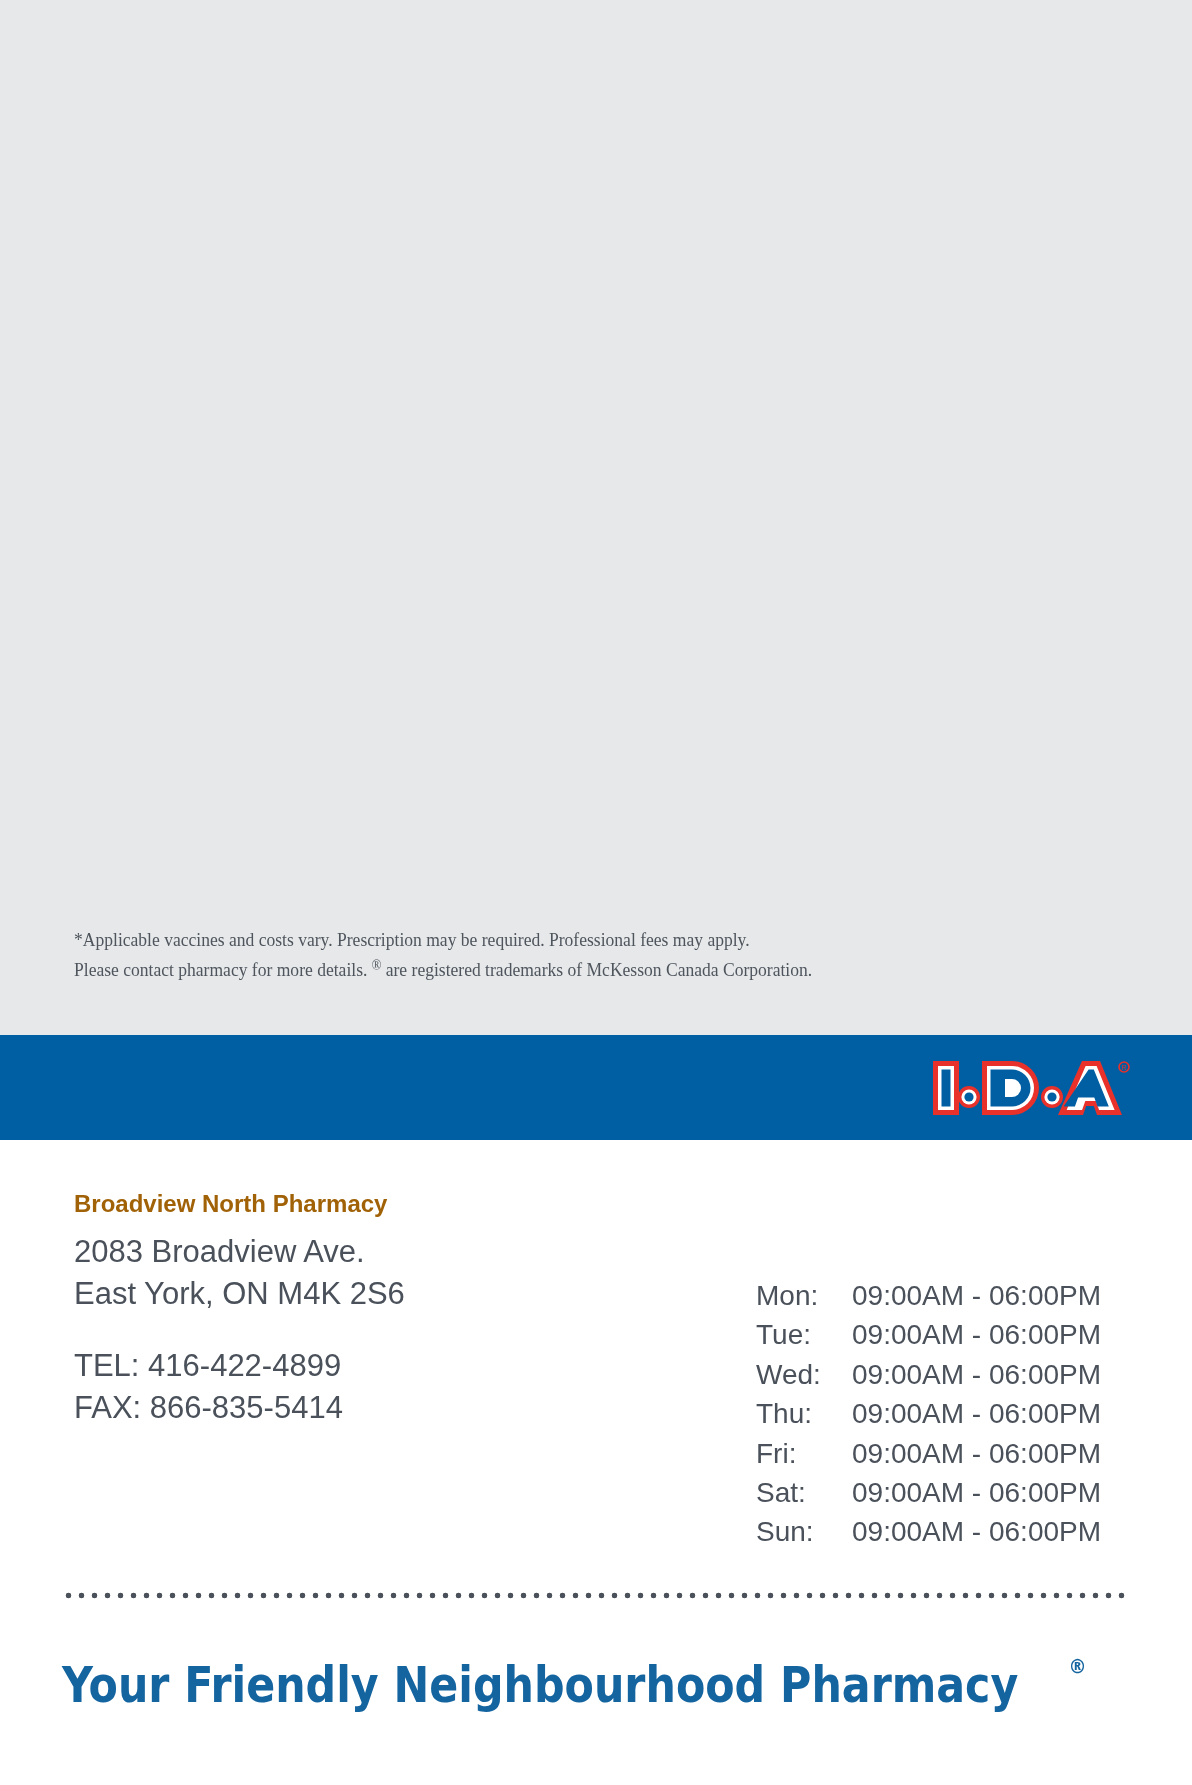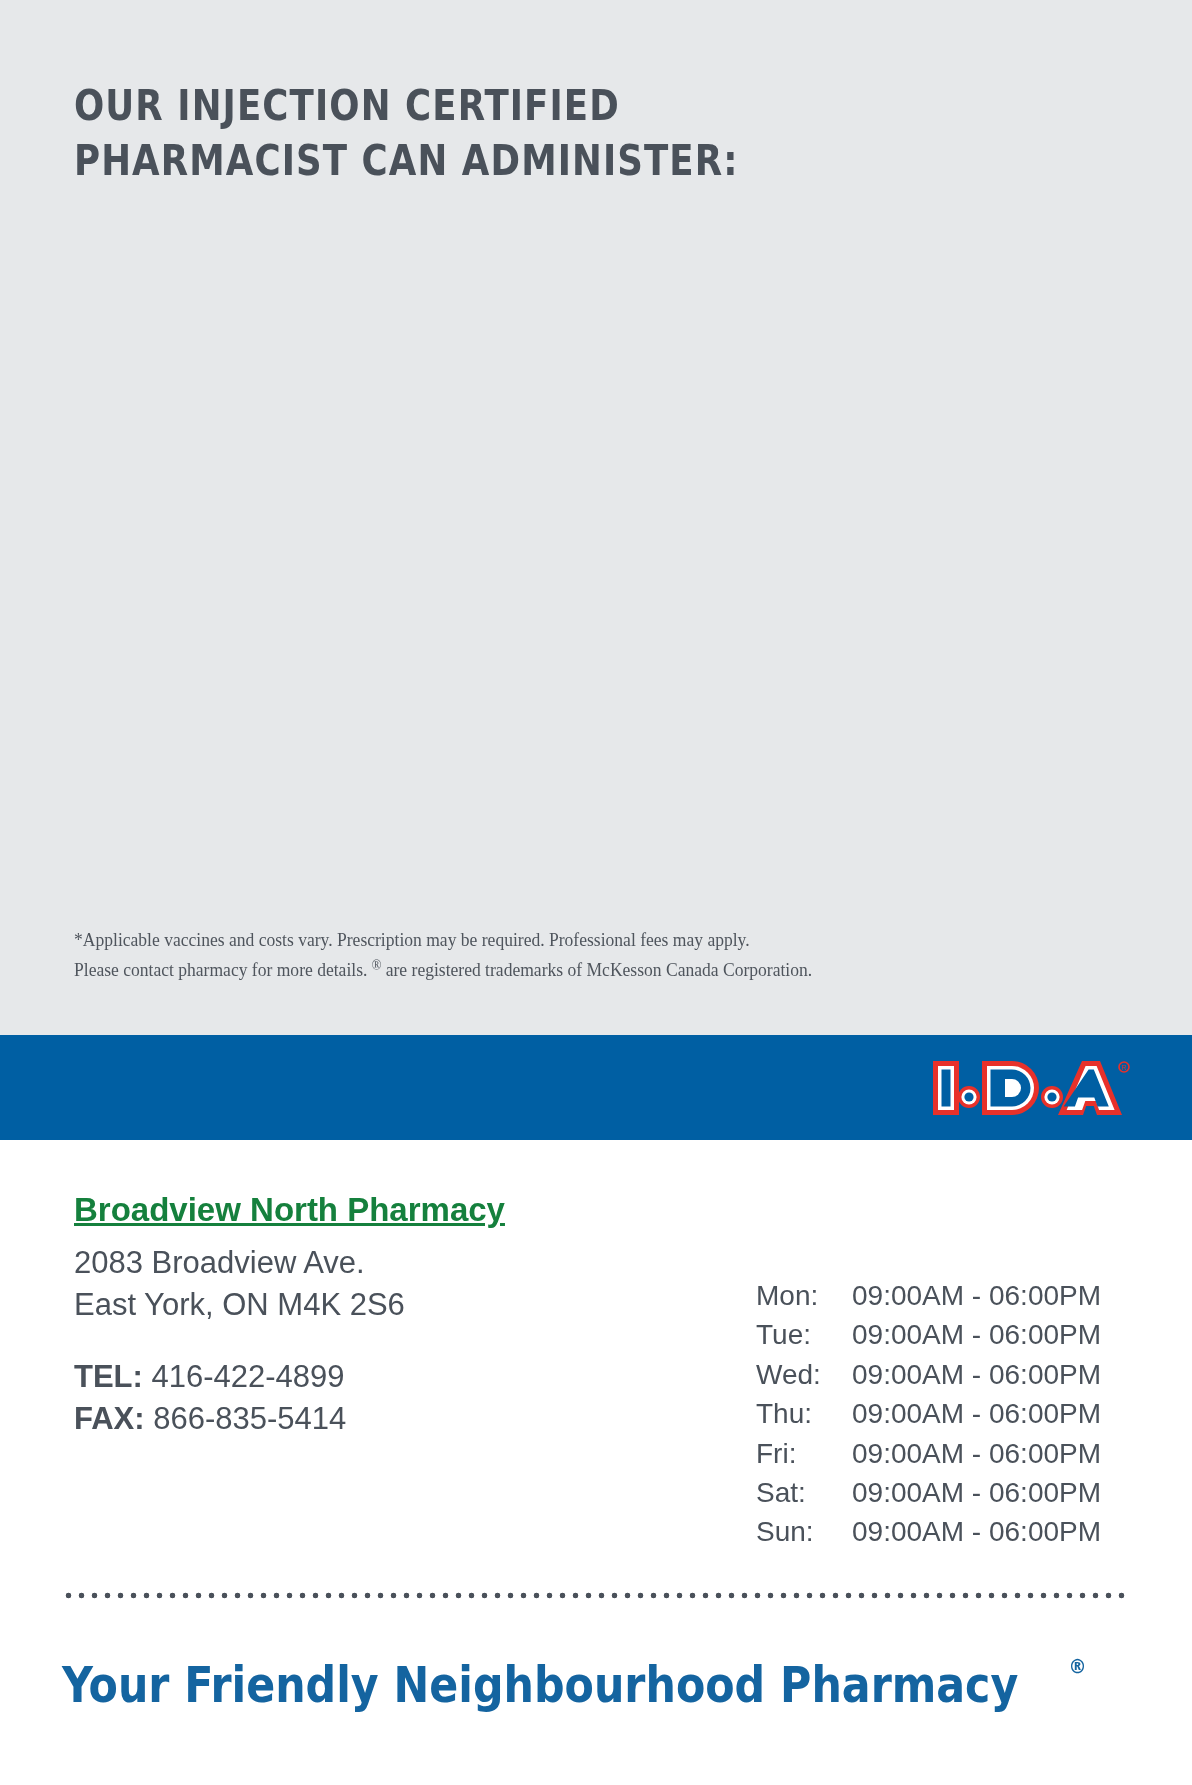"OUR INJECTION CERTIFIED" div.headline { html: <div> <span>OUR INJECTION CERTIFIED</span> <span>PHARMACIST CAN ADMINISTER:</span> </div> -> none }
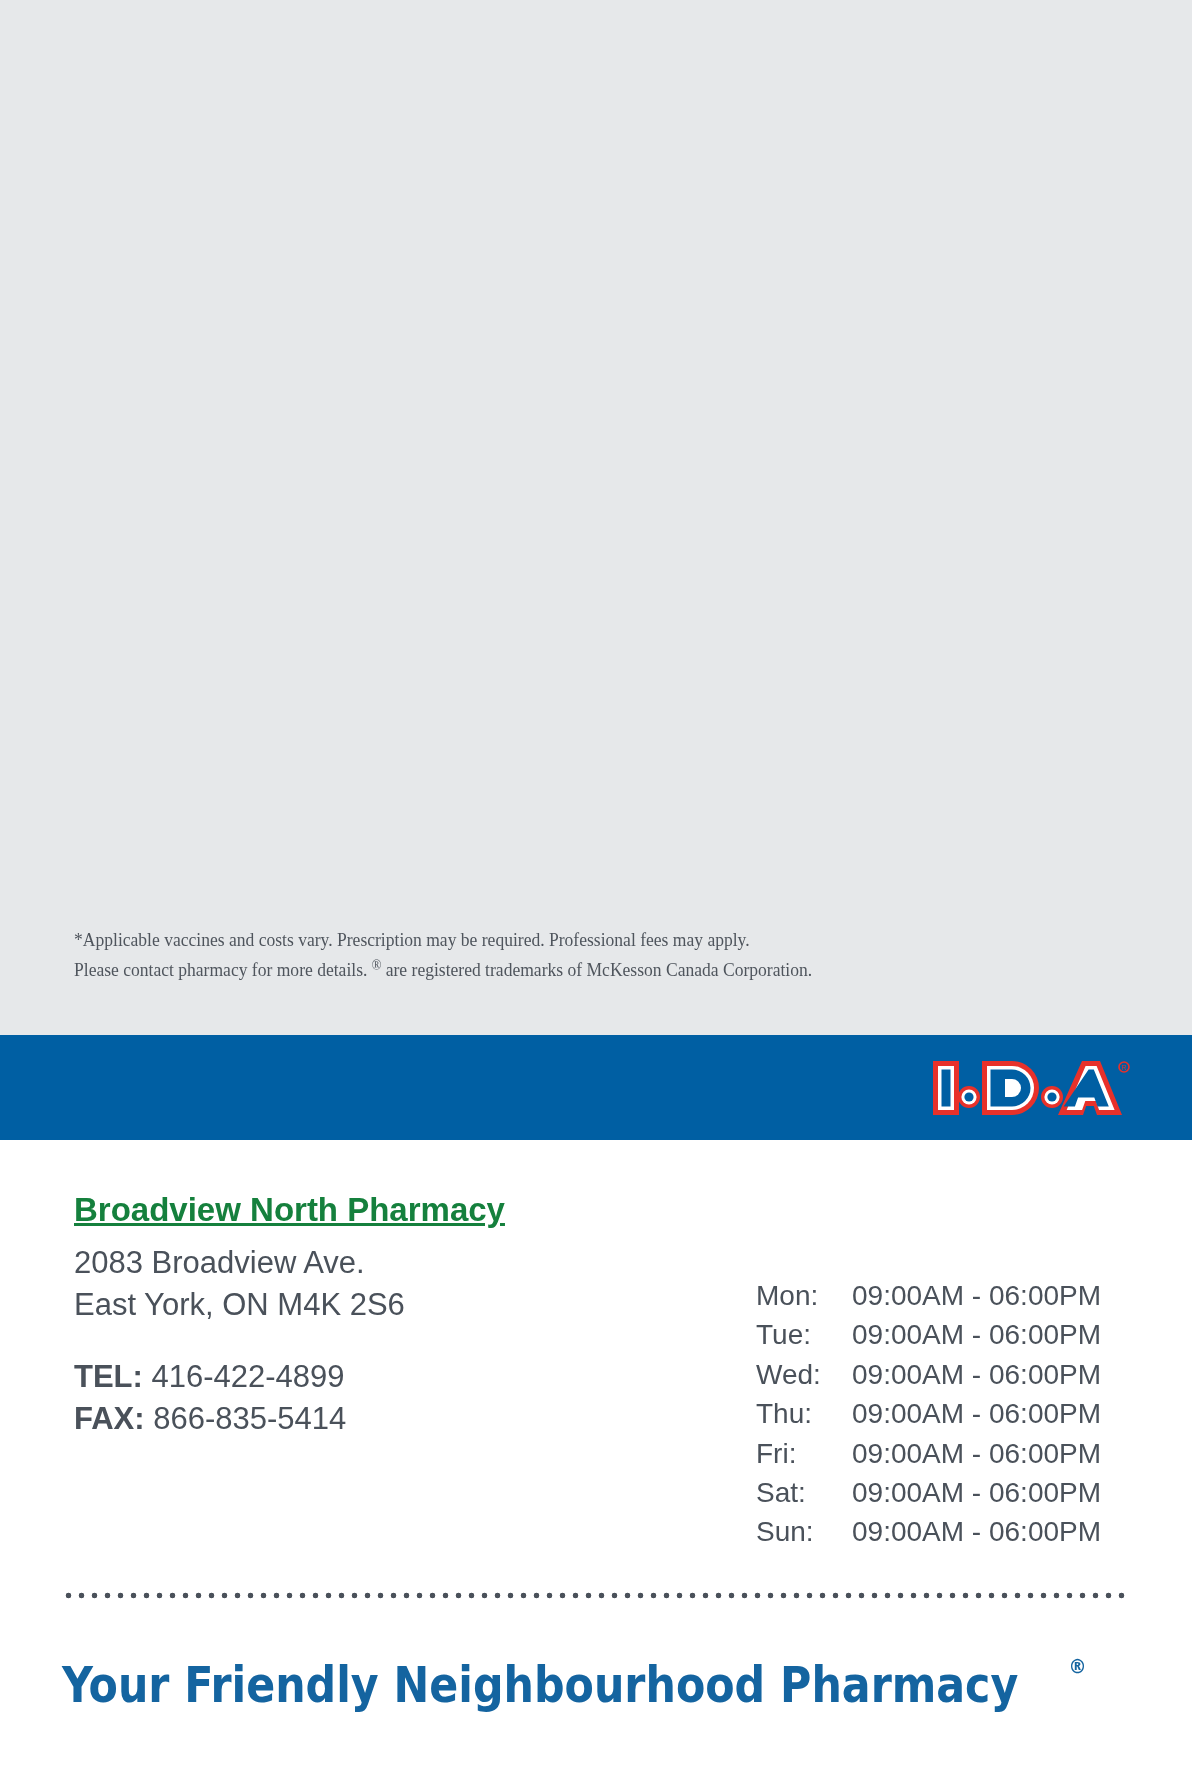"Broadview North Pharmacy" .store-name { color: #15803d -> #a16207; font-size: 33px -> 24px; text-decoration: underline -> none }
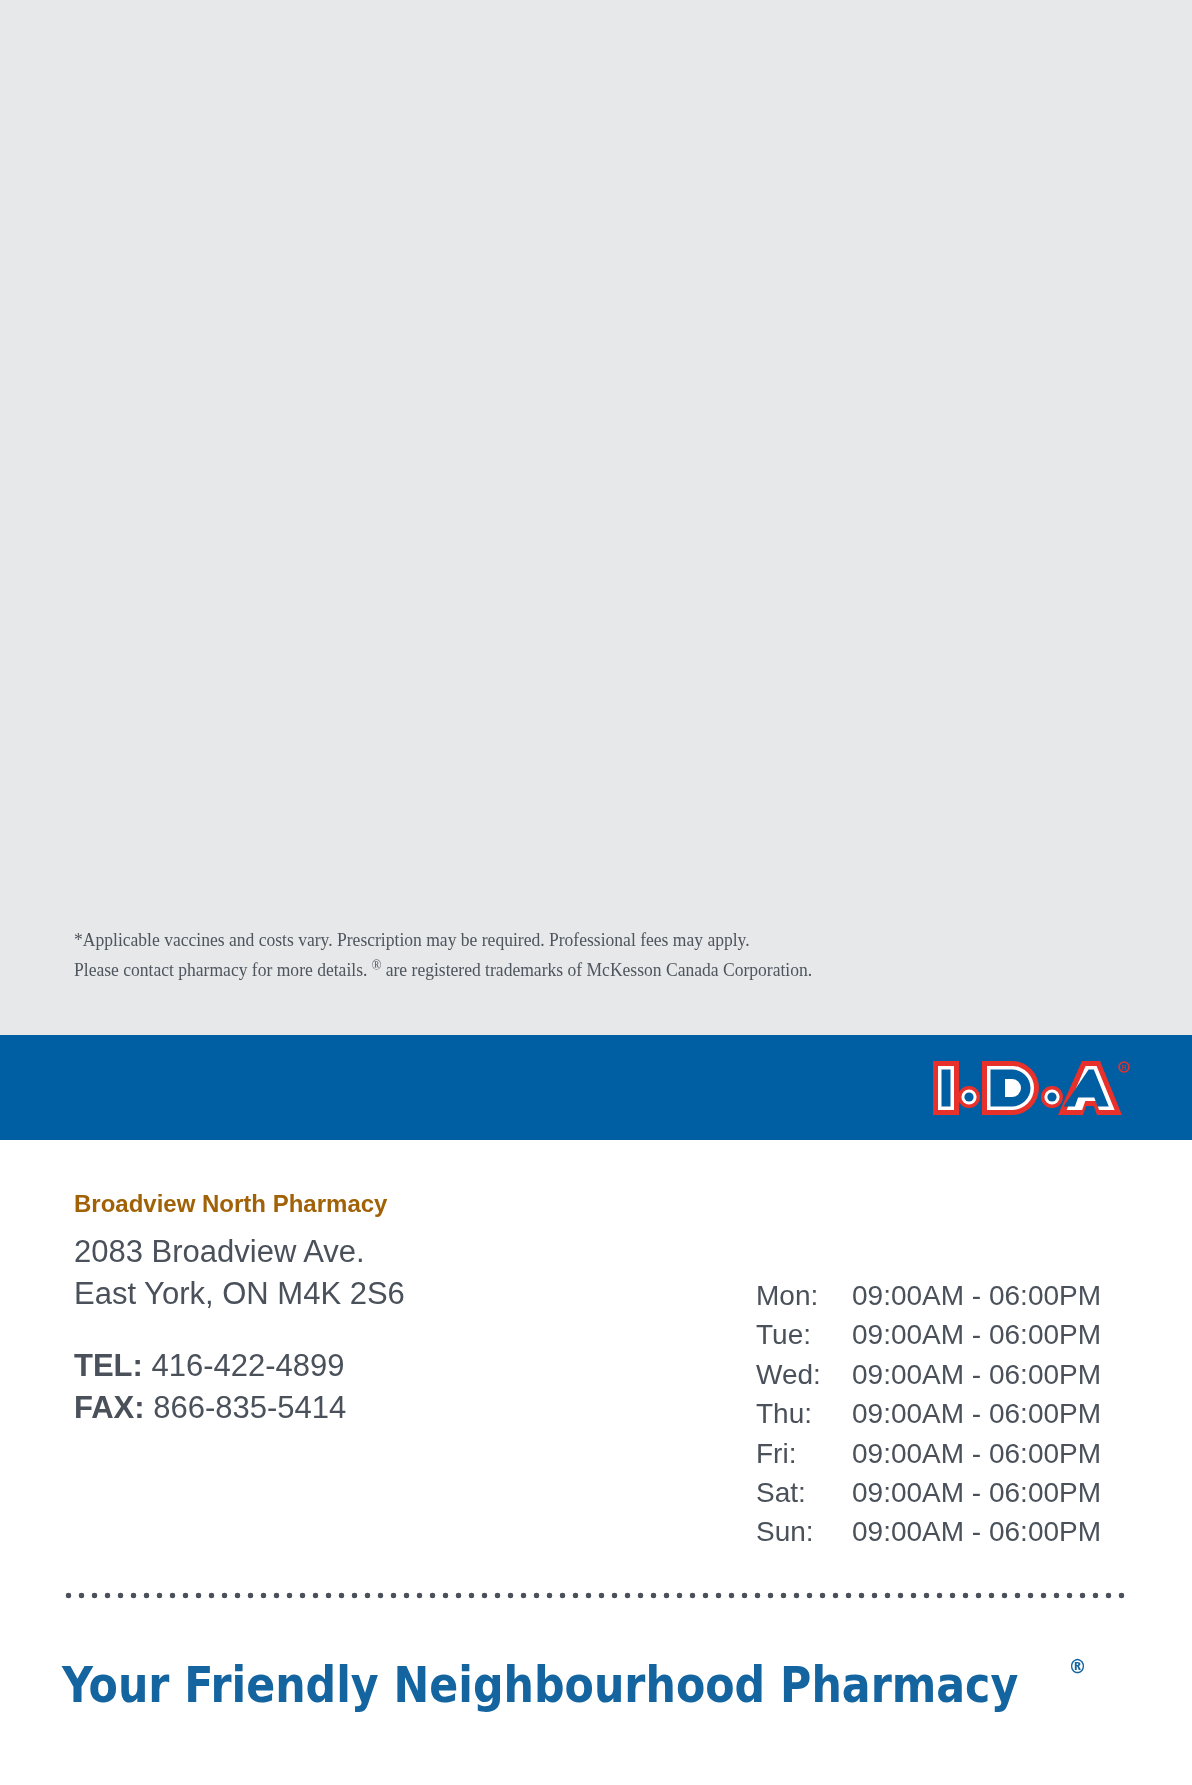"TEL:" .store-contact .lbl { font-weight: bold -> normal }
